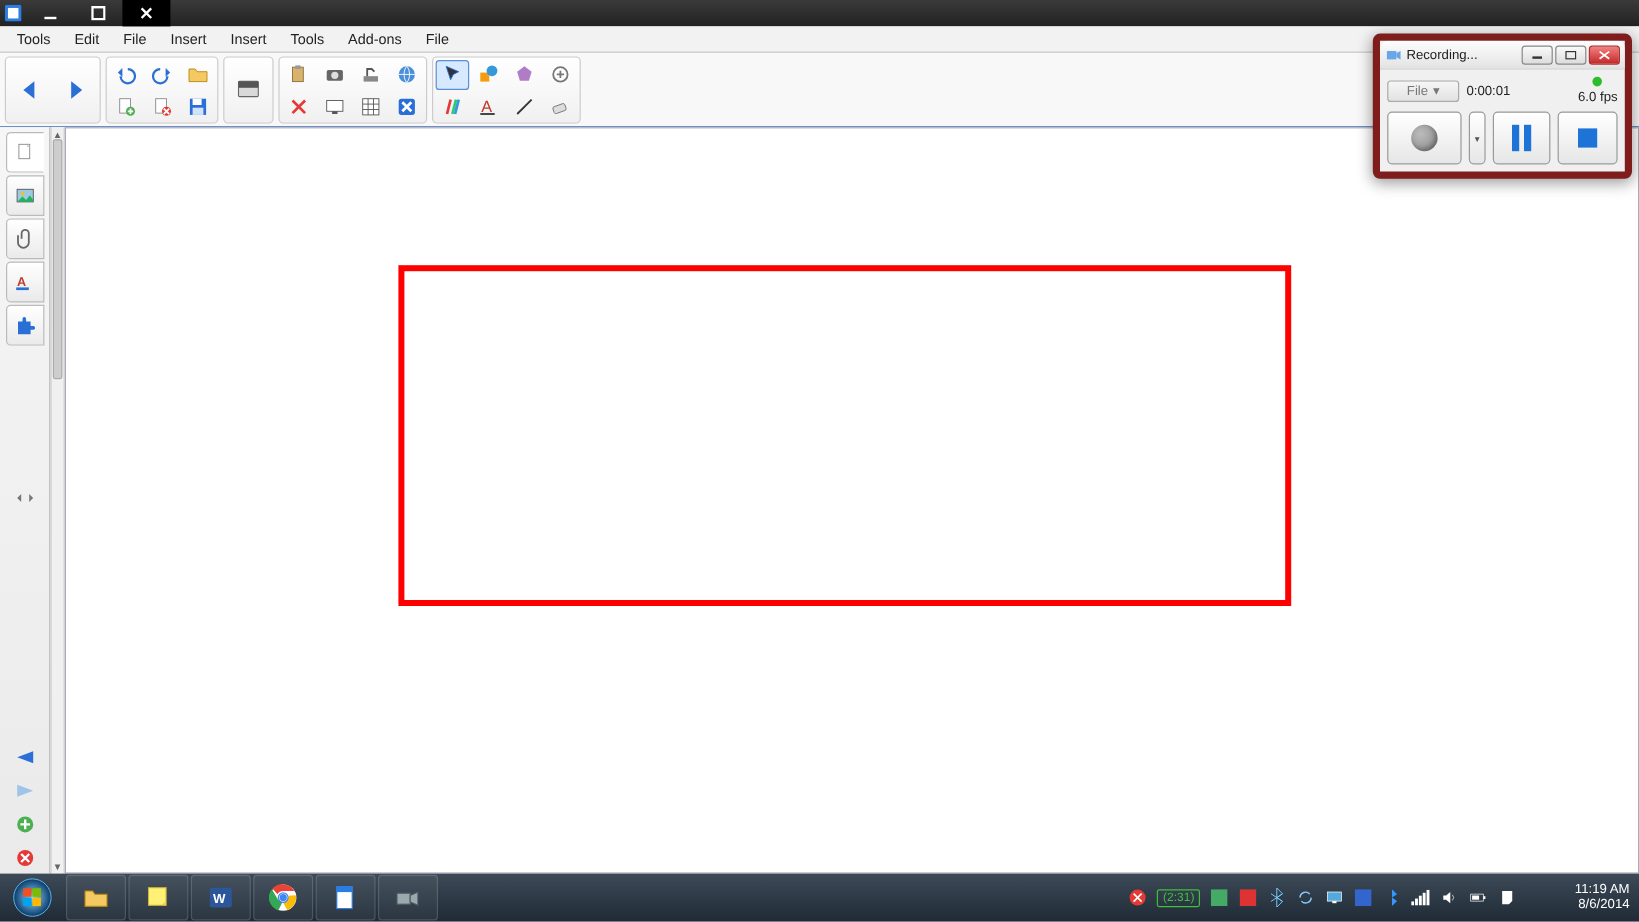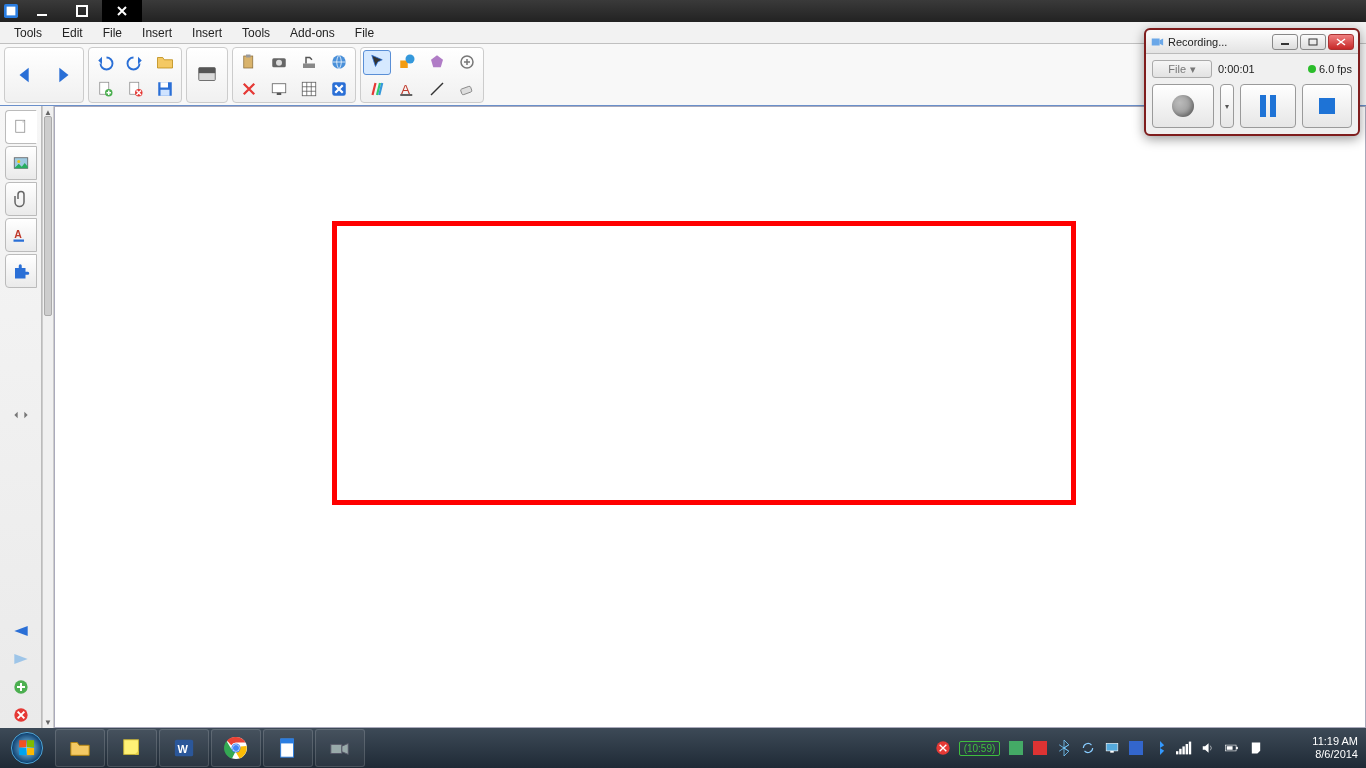"Recording..." .recorder { border: 2px solid #7f1d1d -> 6px solid #7f1d1d }
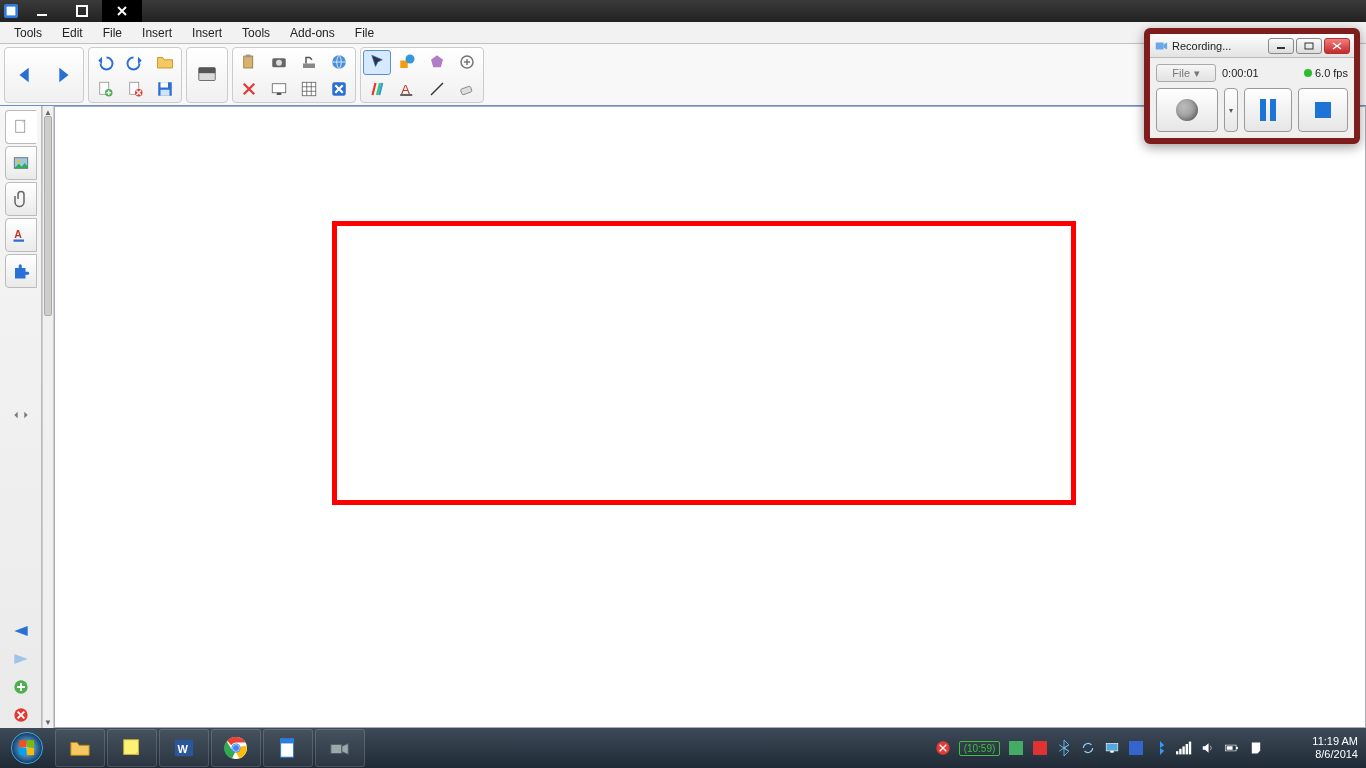"6.0 fps" .recorder .fps { flex-direction: none -> column }
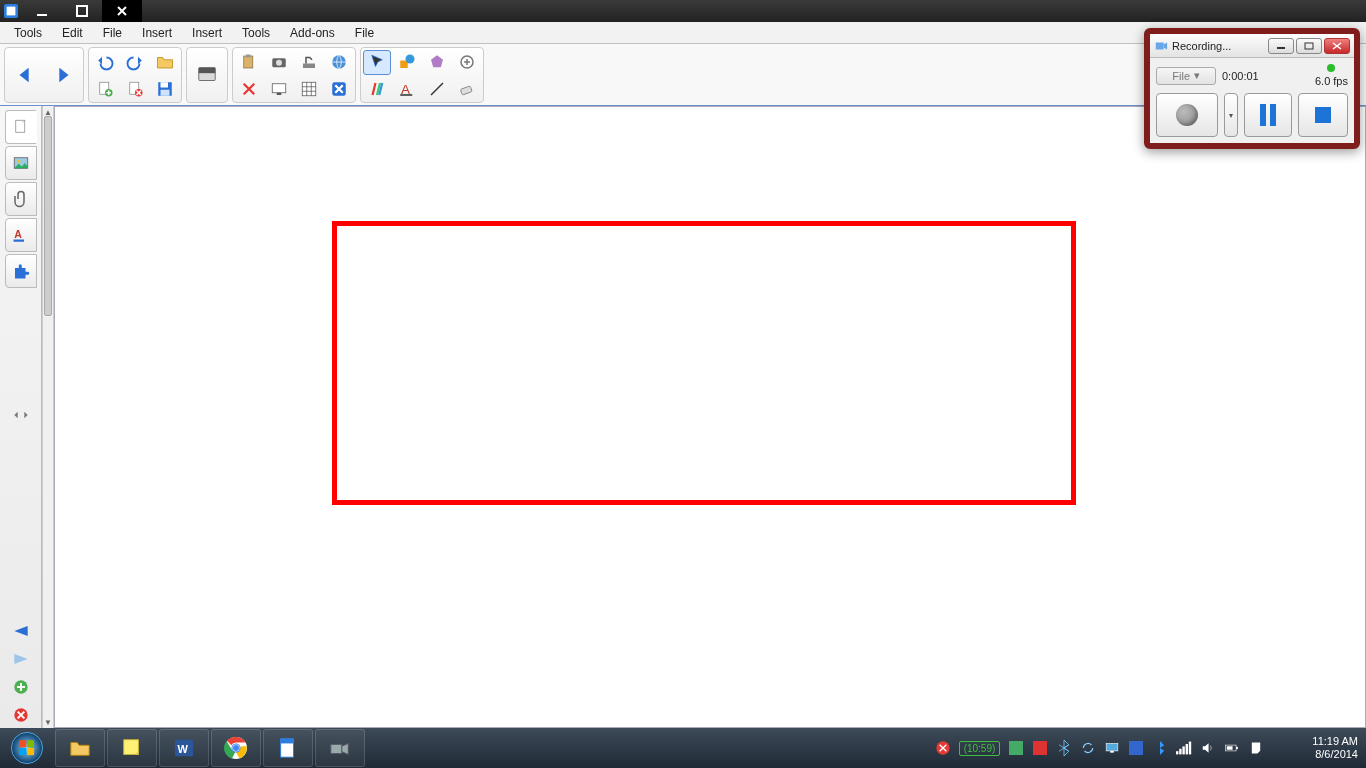"(10:59)" div.battery { text: 10:59 -> 2:31 }
